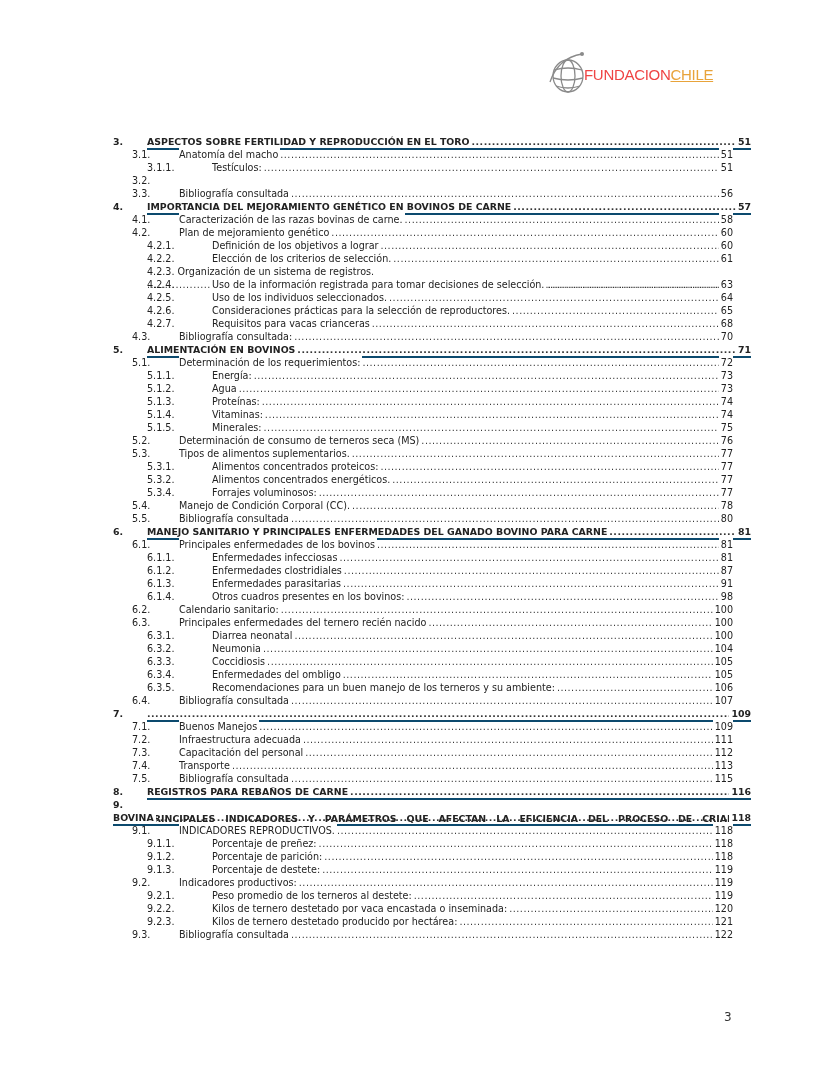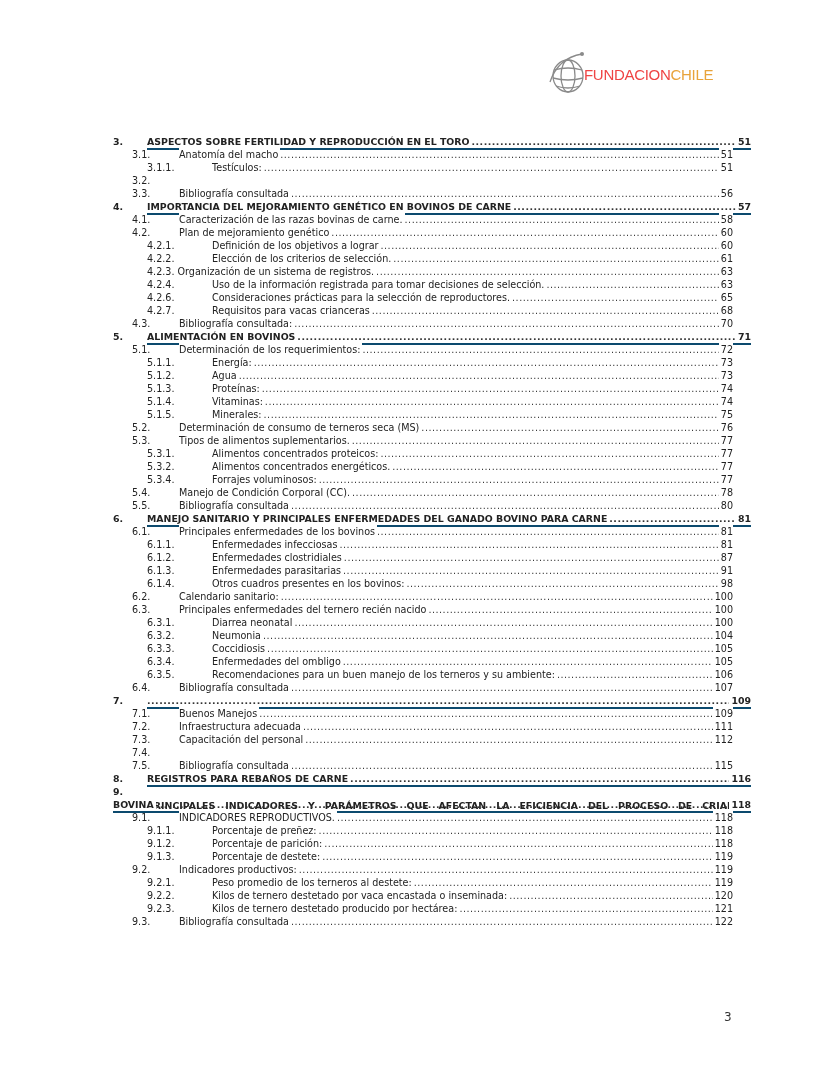"CHILE" .logo-text .b { text-decoration: none -> underline }
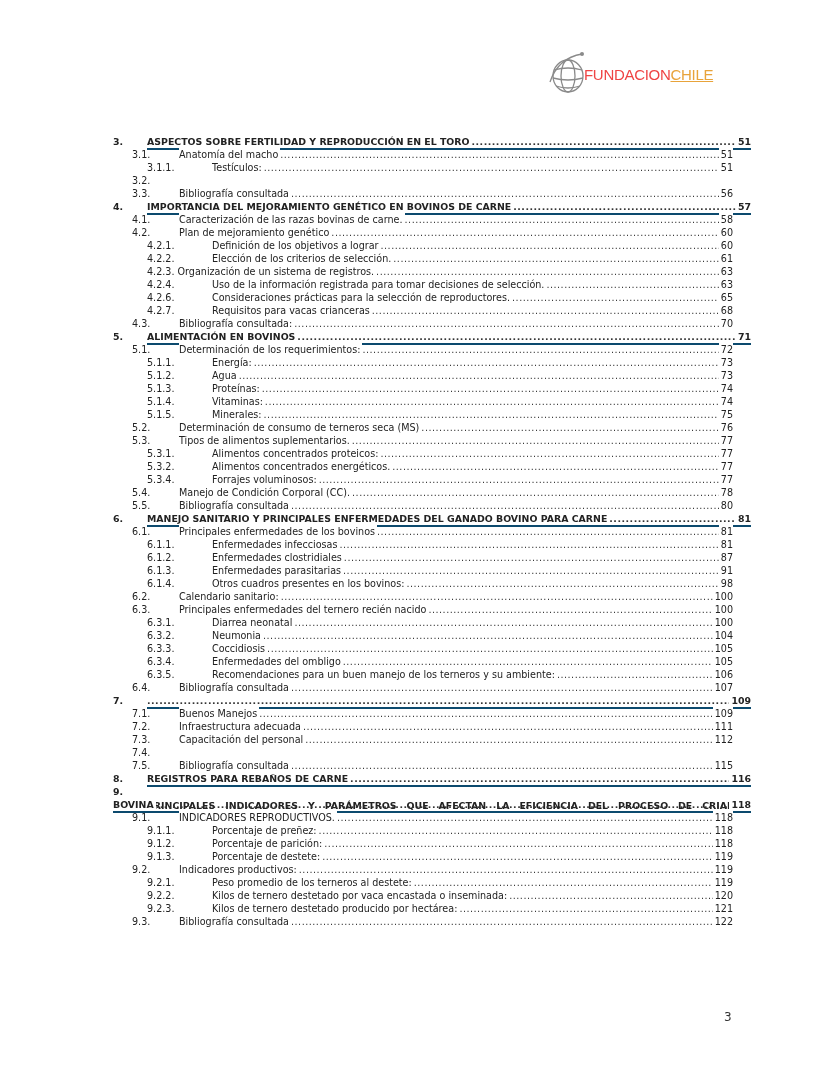"4.2.3. Organización de un sistema" .lv3b .ttl { flex-direction: none -> column }
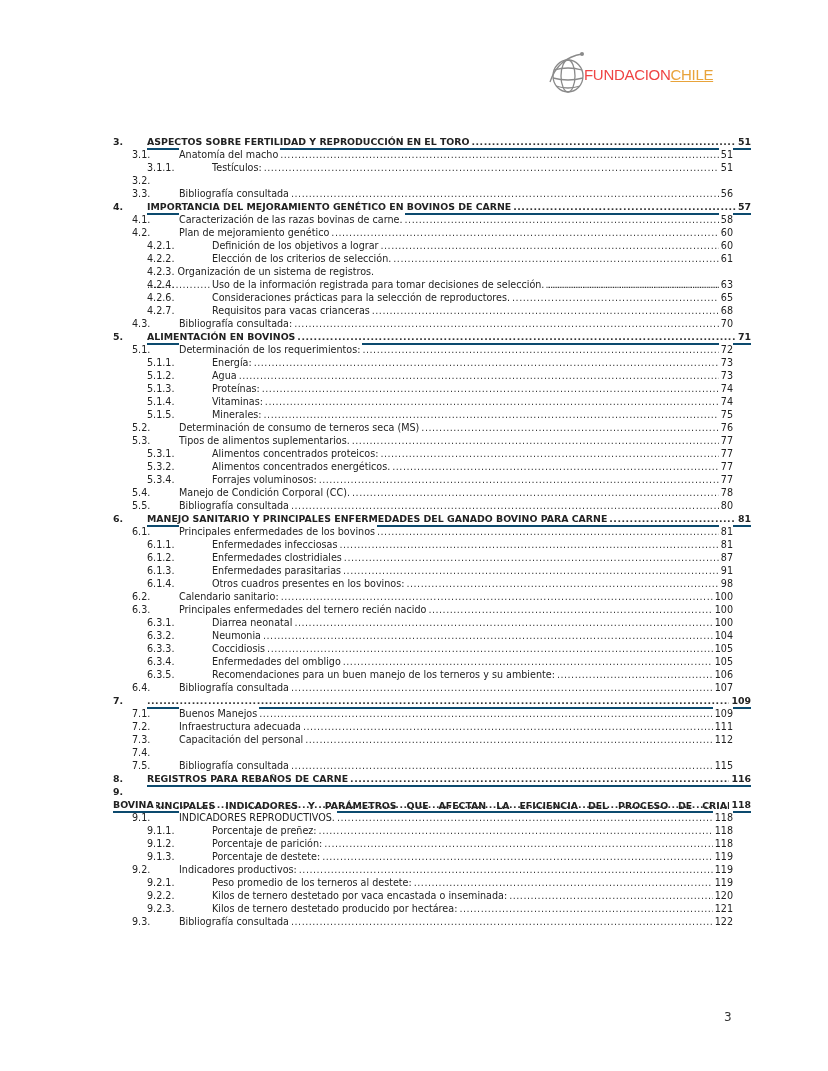"4.2.5." div.row { html: none -> <div> <span>4.2.5.</span> <span> <span>Uso de los individuos seleccionados.</span> <span></span> <span>64</span> </span> </div> }
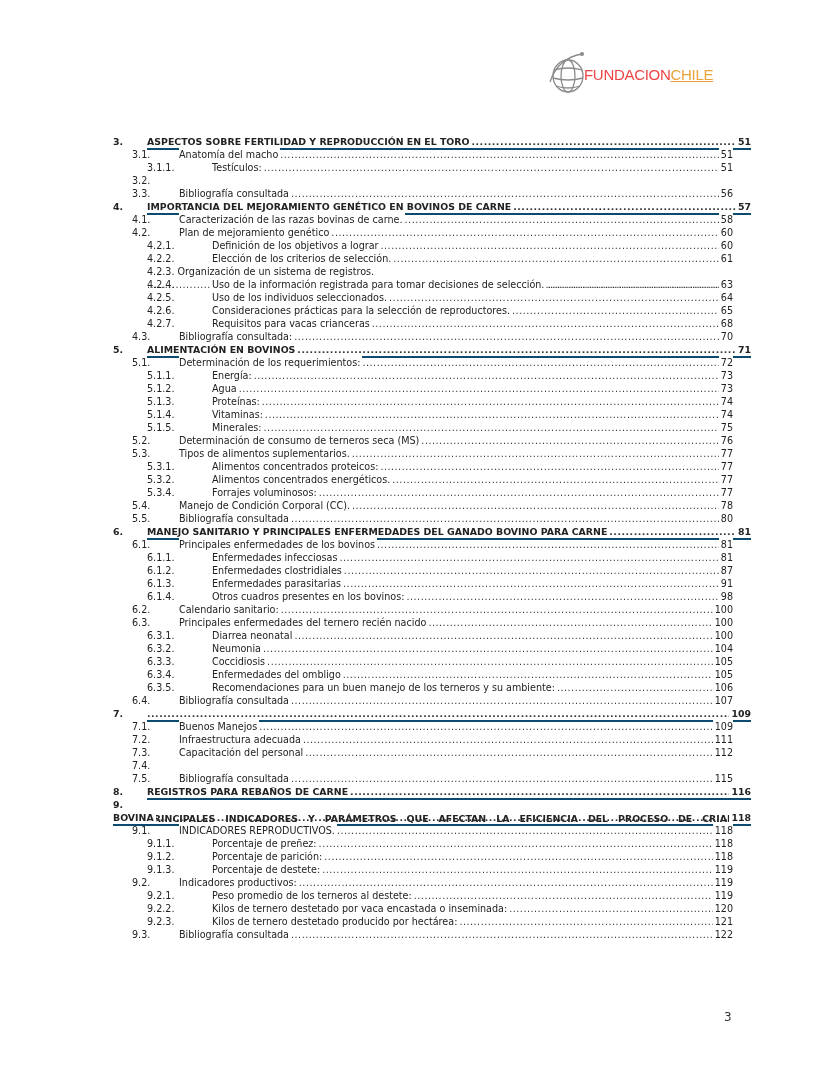"Transporte" span.ttl { html: none -> <span> <span>Transporte</span> <span></span> <span>113</span> </span> }
